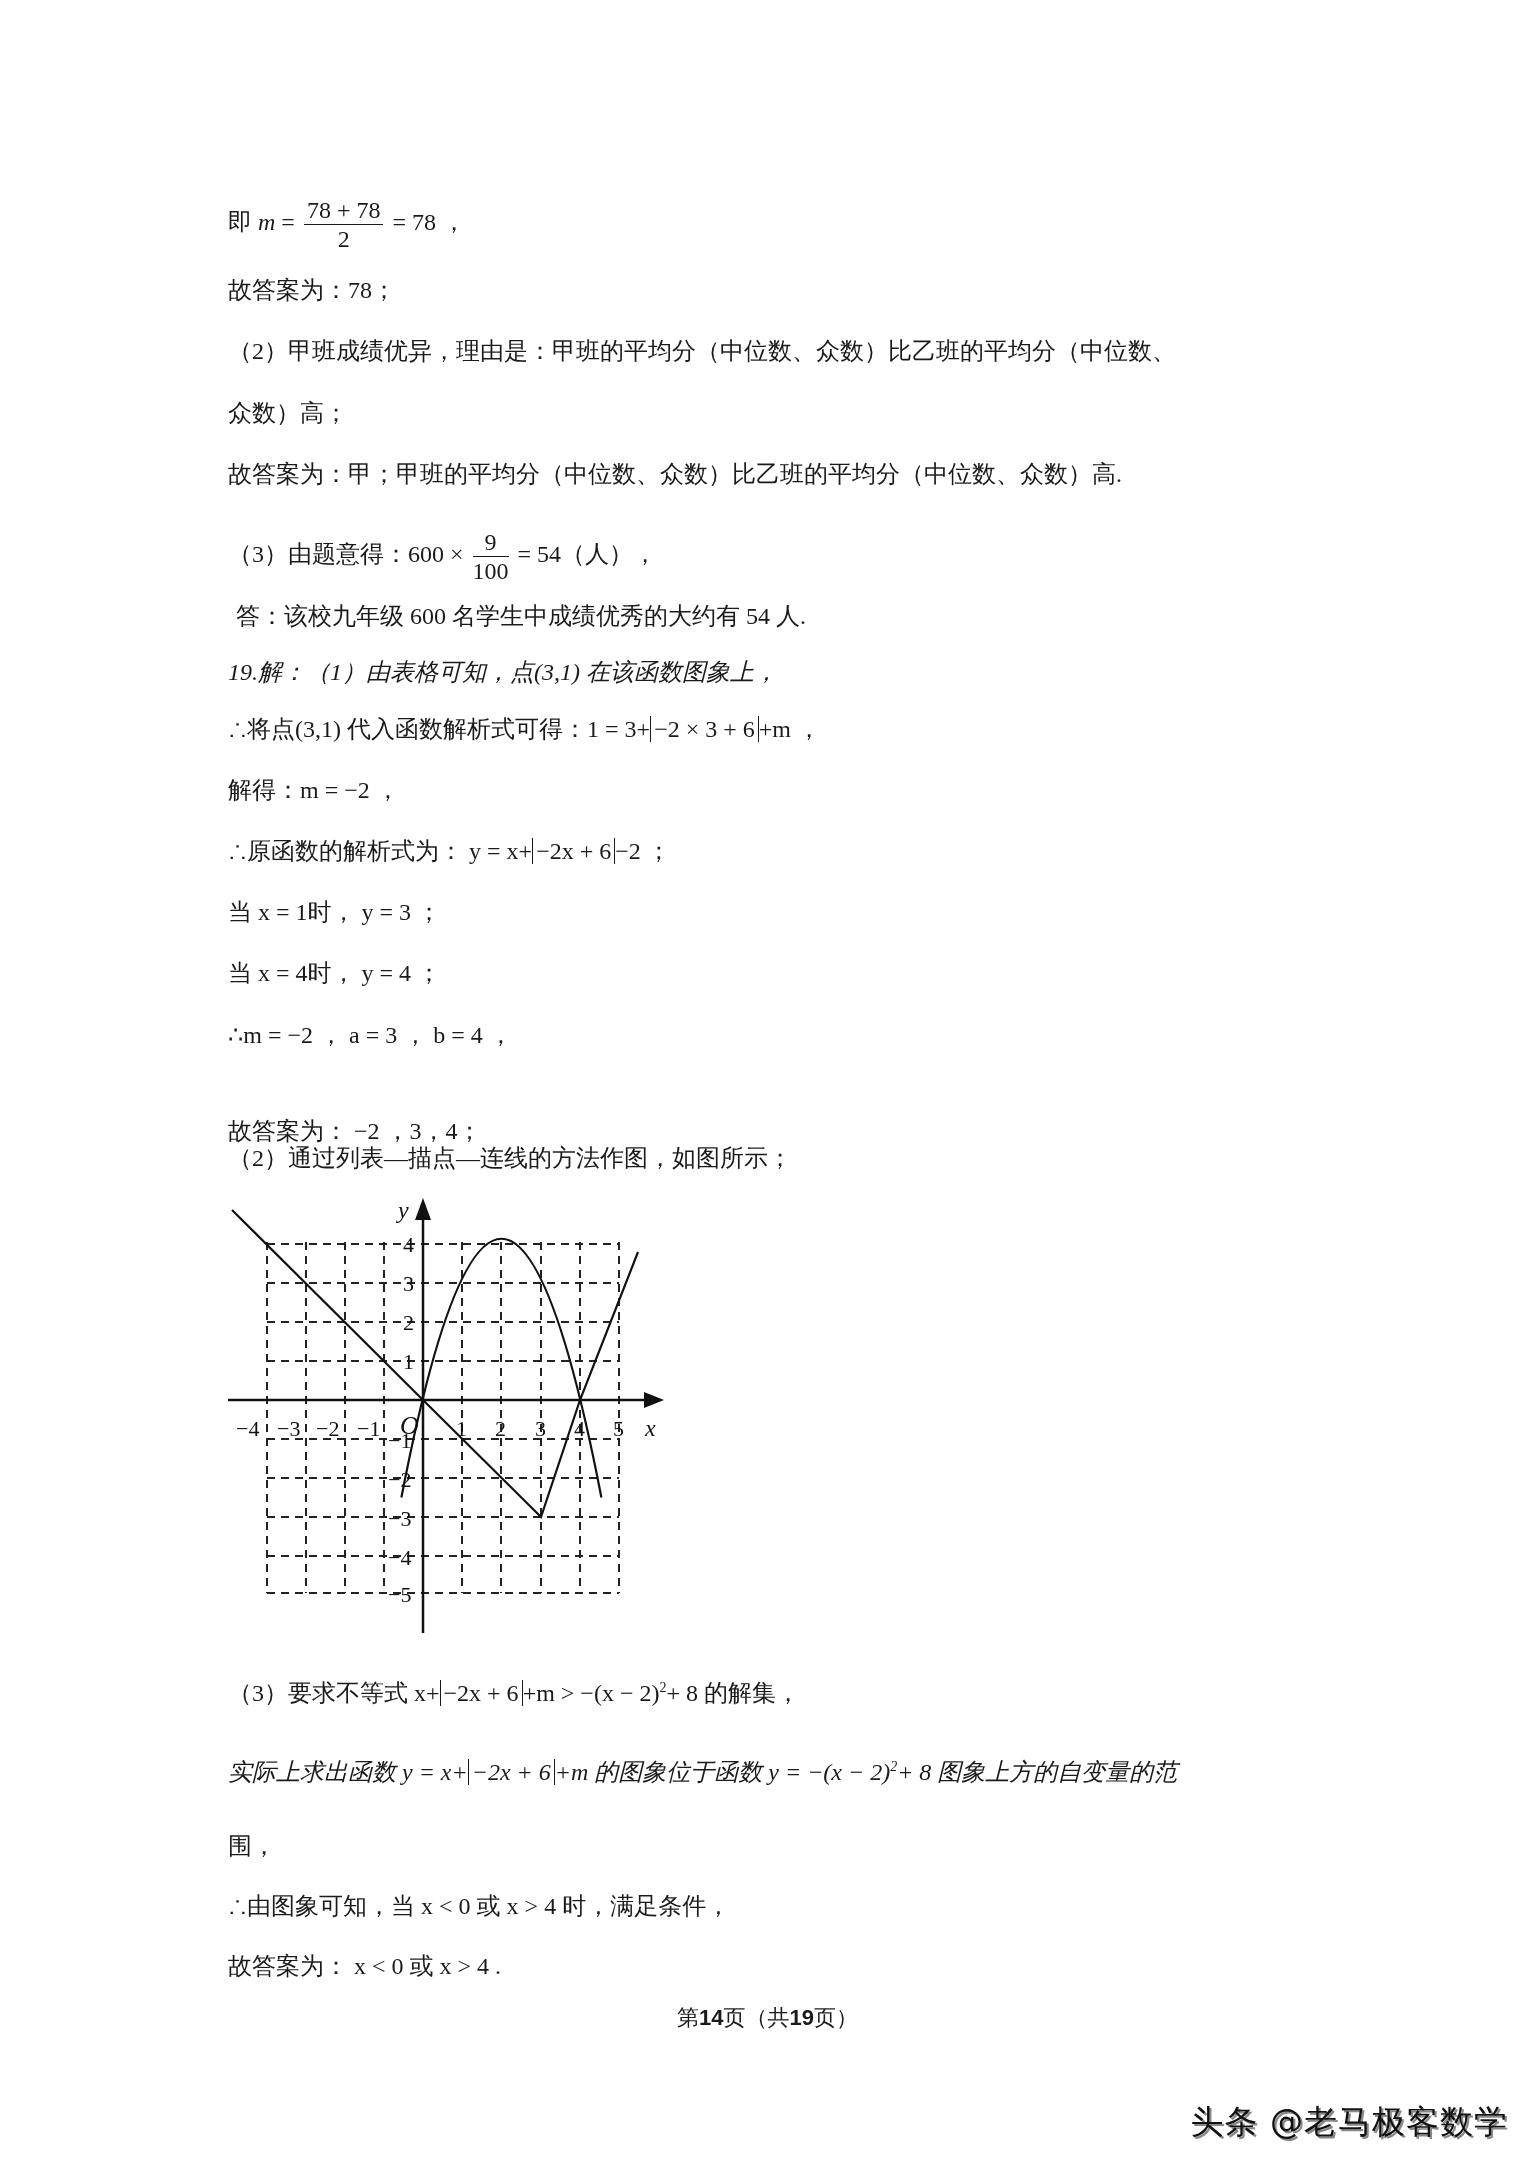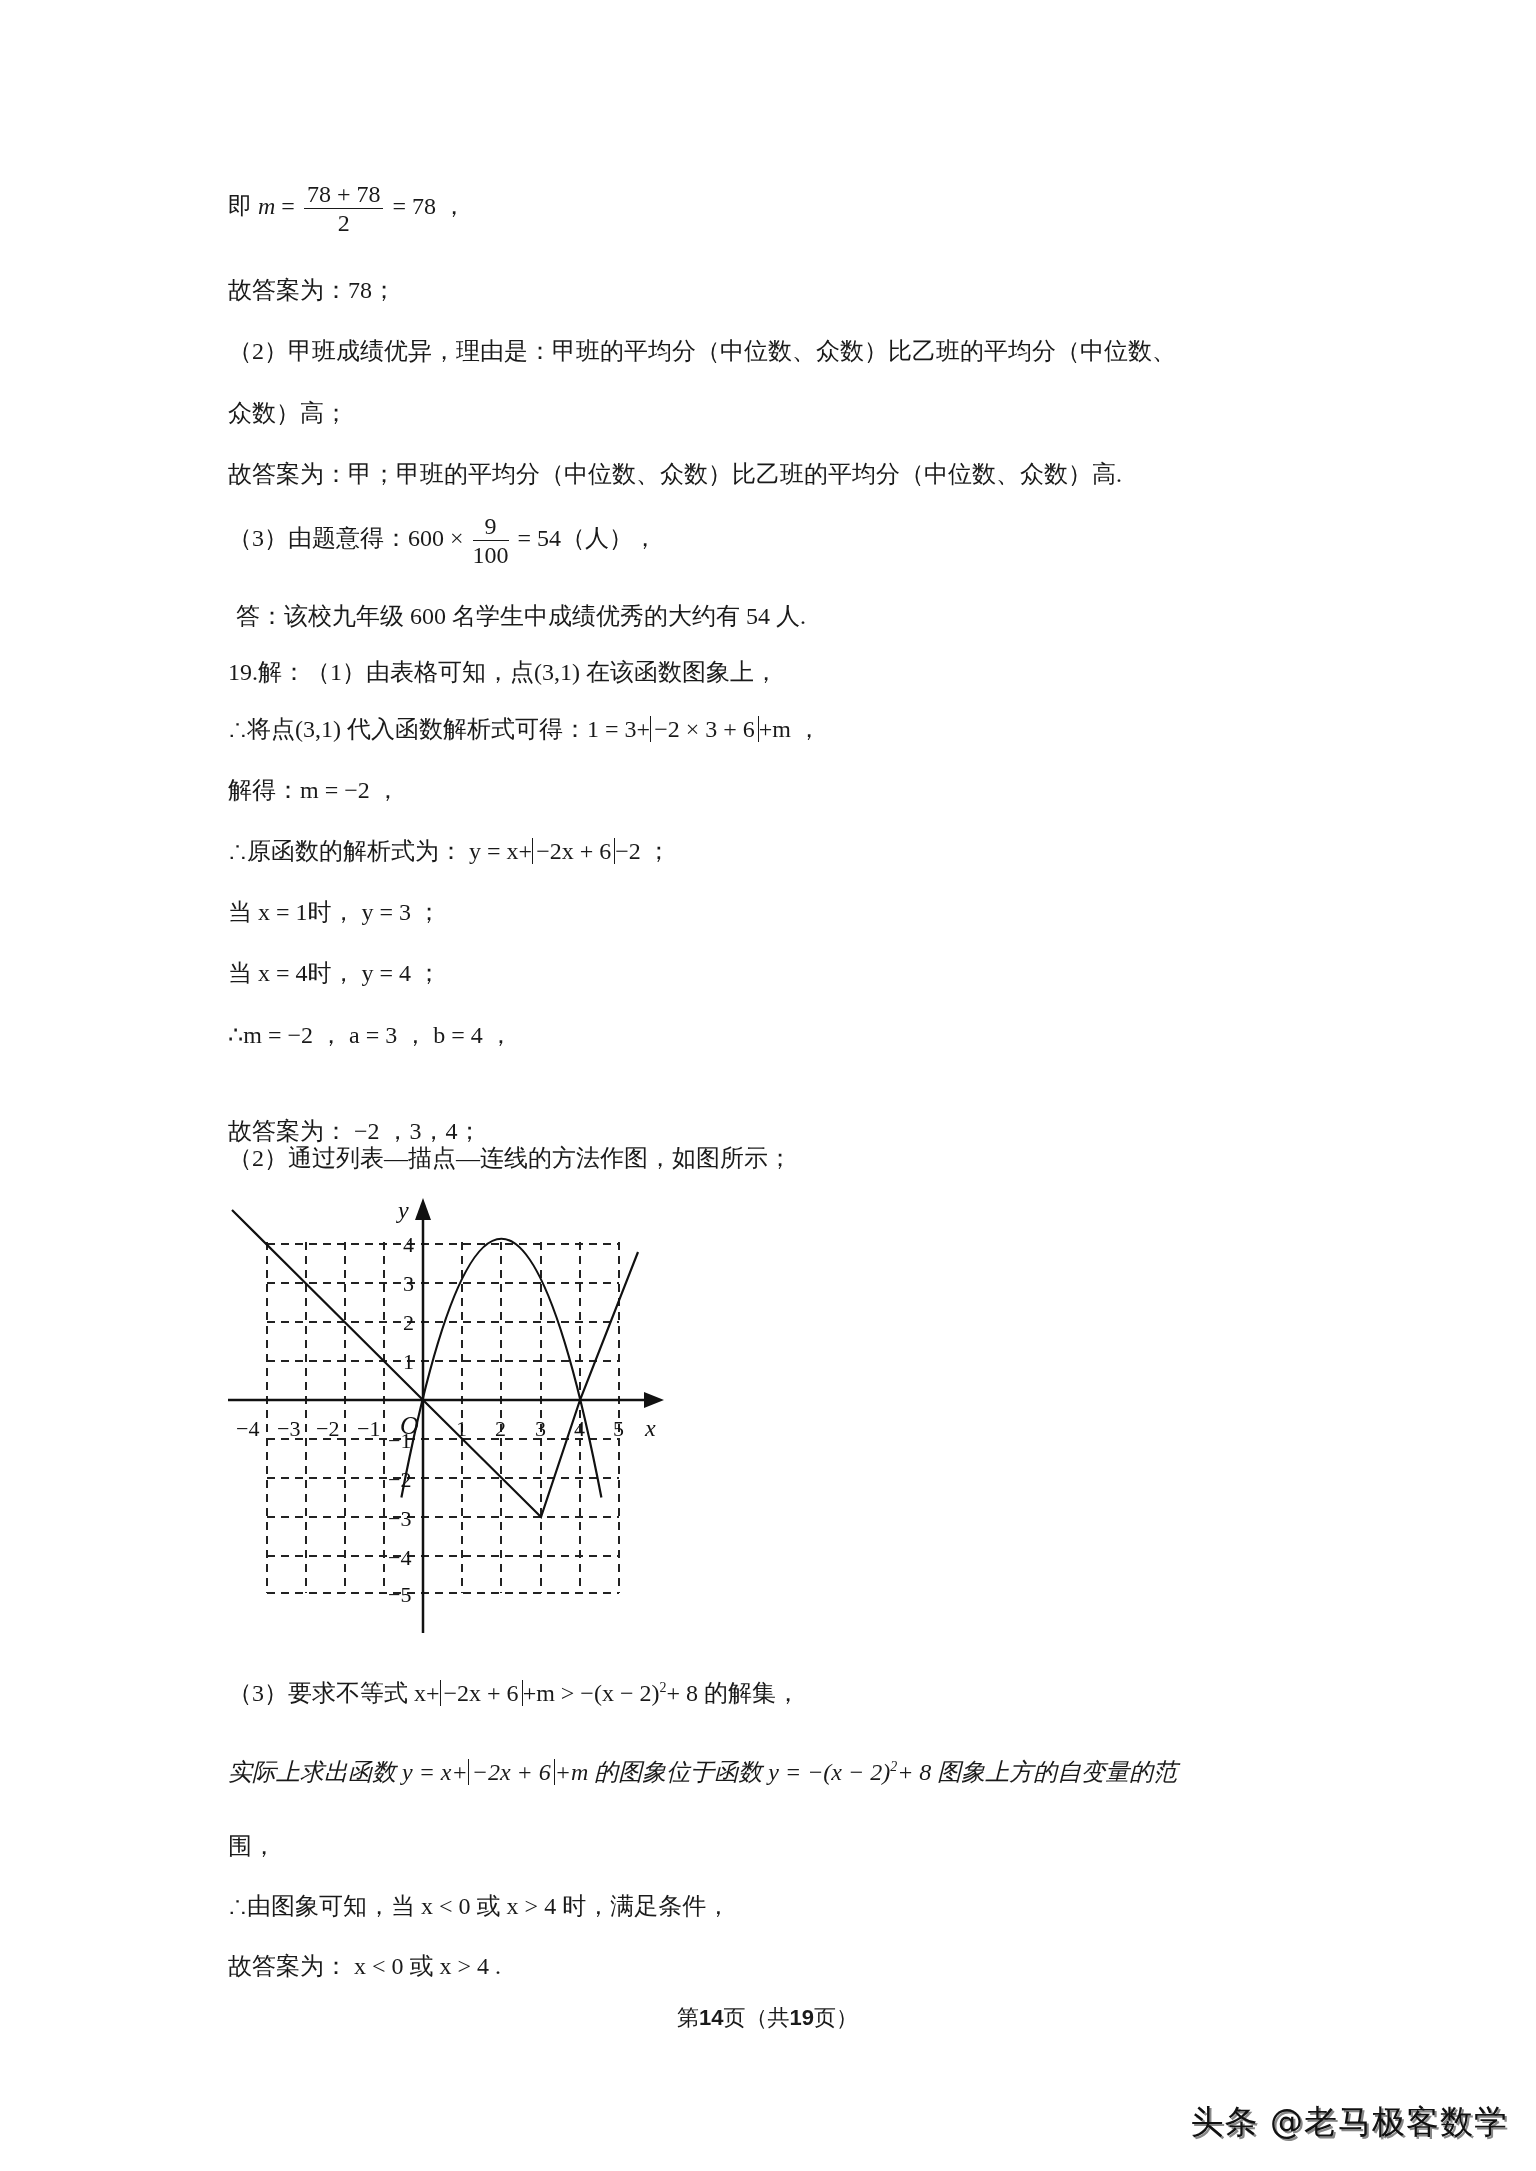"78 + 78" .frac { margin: 0 3px -> 16px 3px }
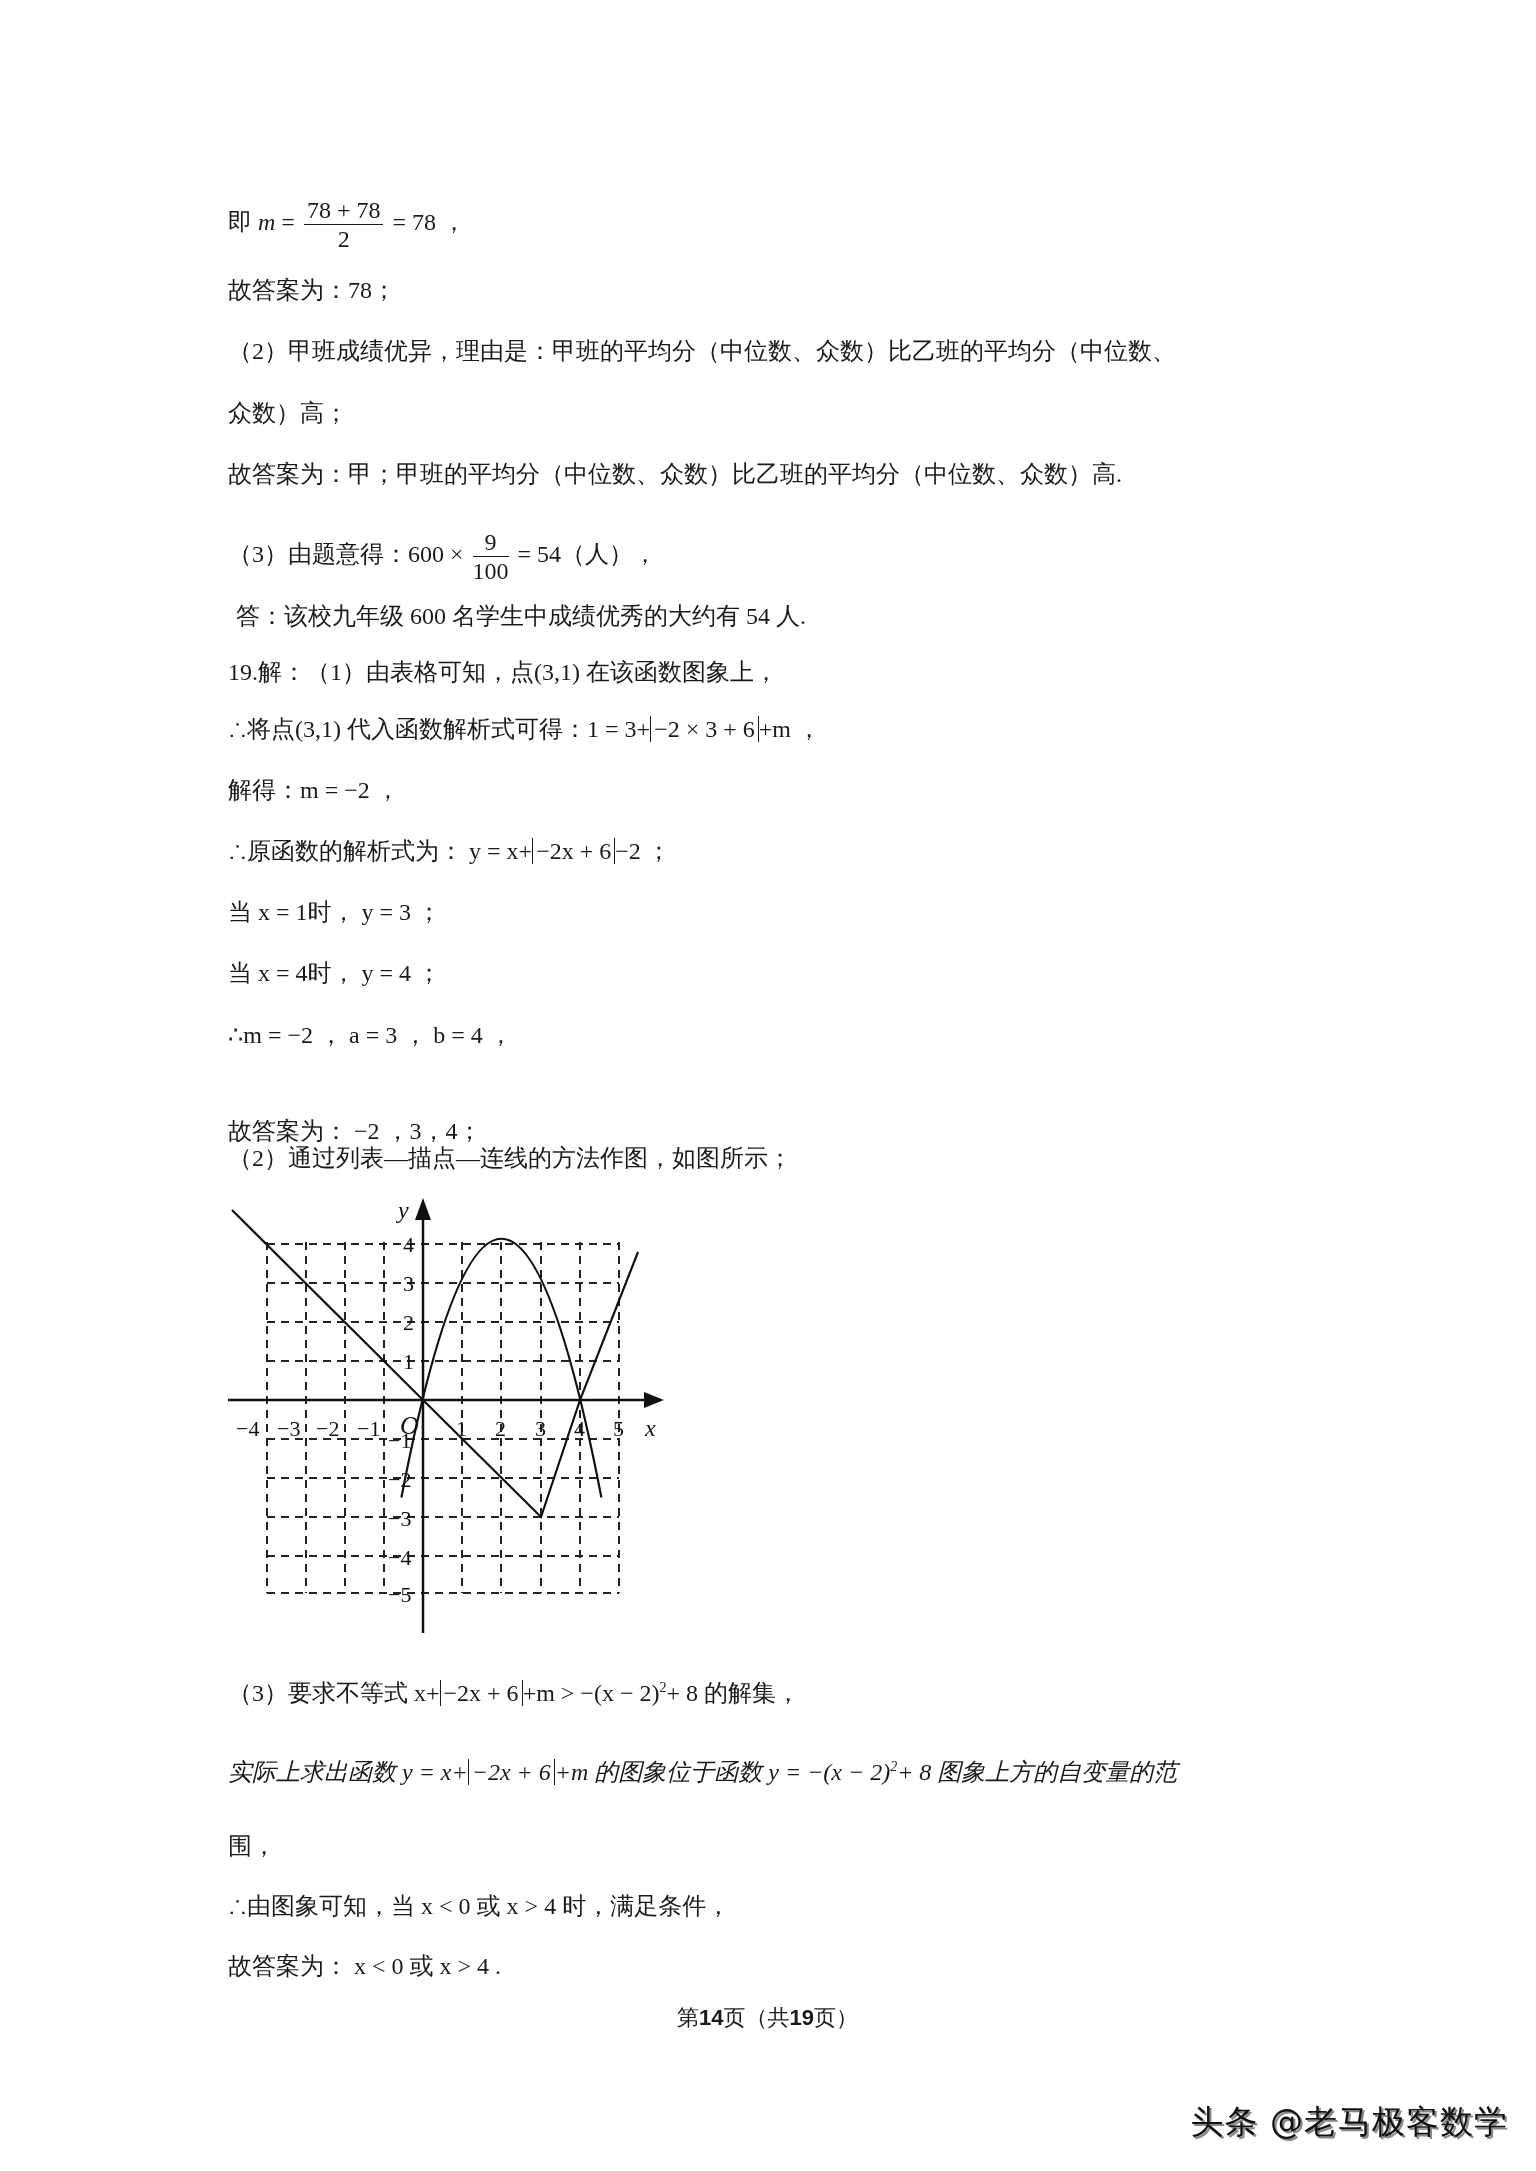"19.解：（1）由表格可知，点(3,1) 在该函数图象上，" div.line { font-style: none -> italic }
